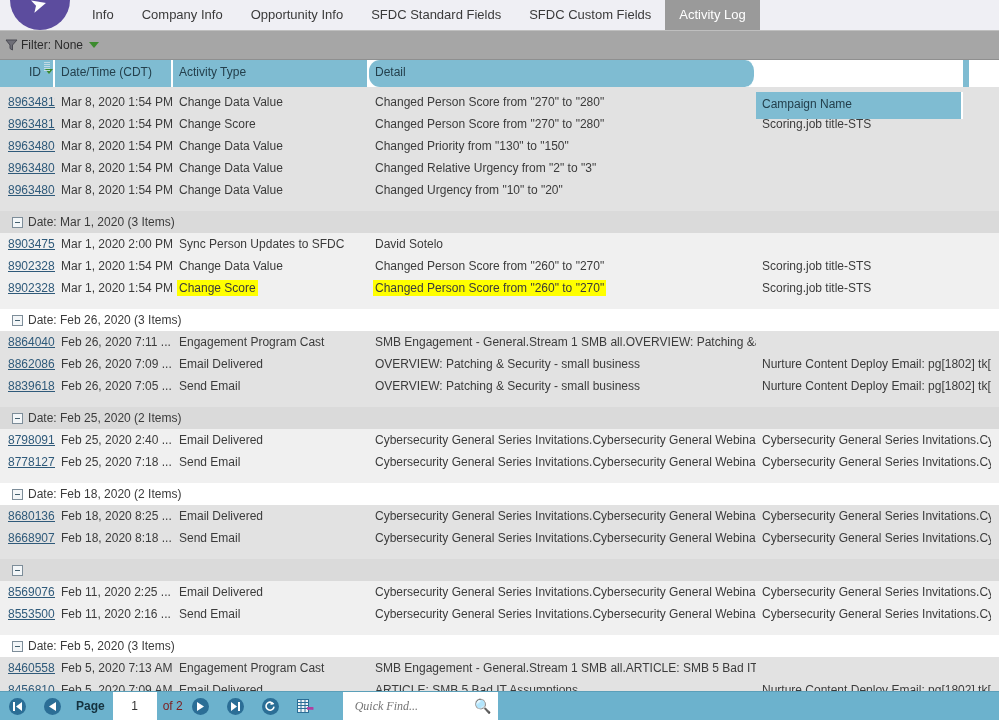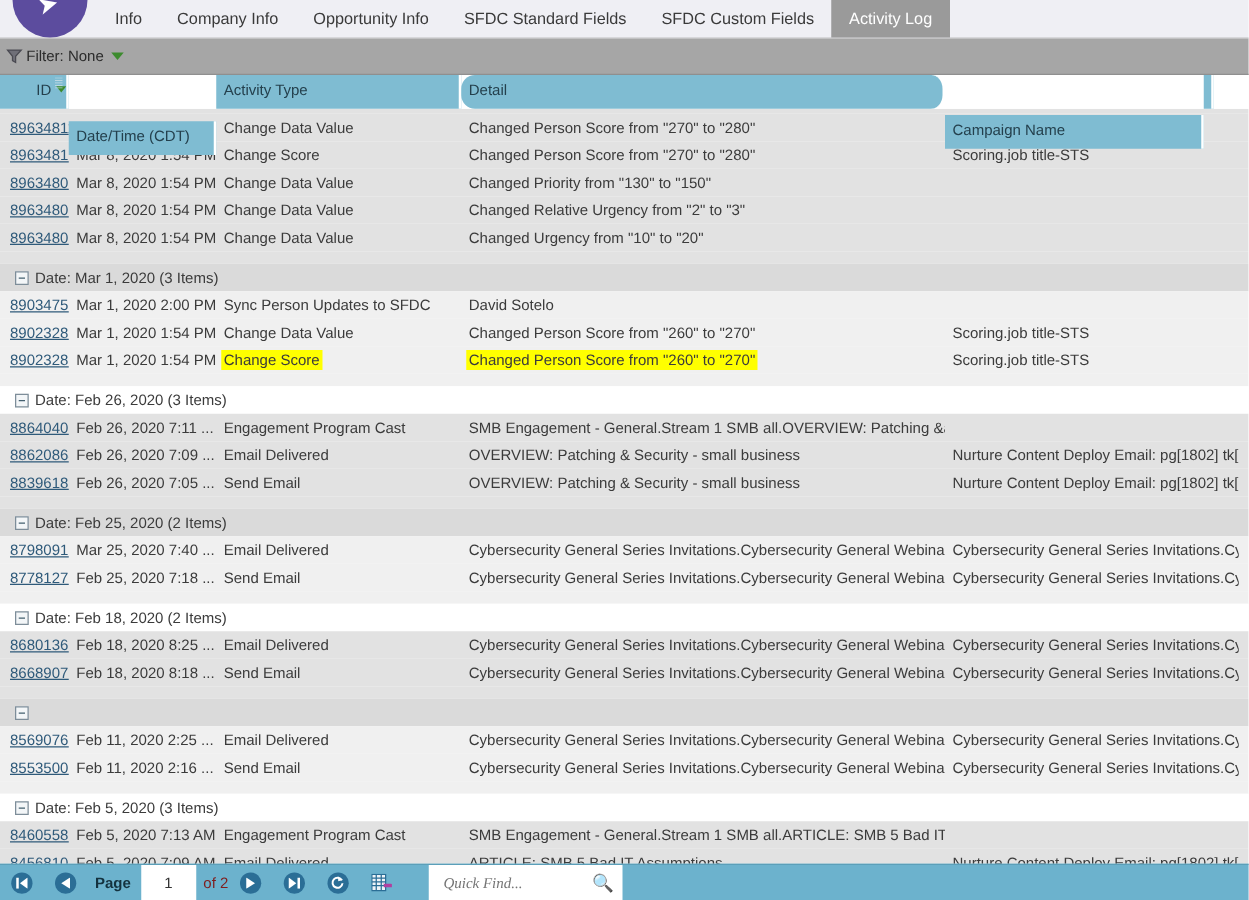"Date/Time (CDT)" div.hcell { margin-top: 37px -> none }
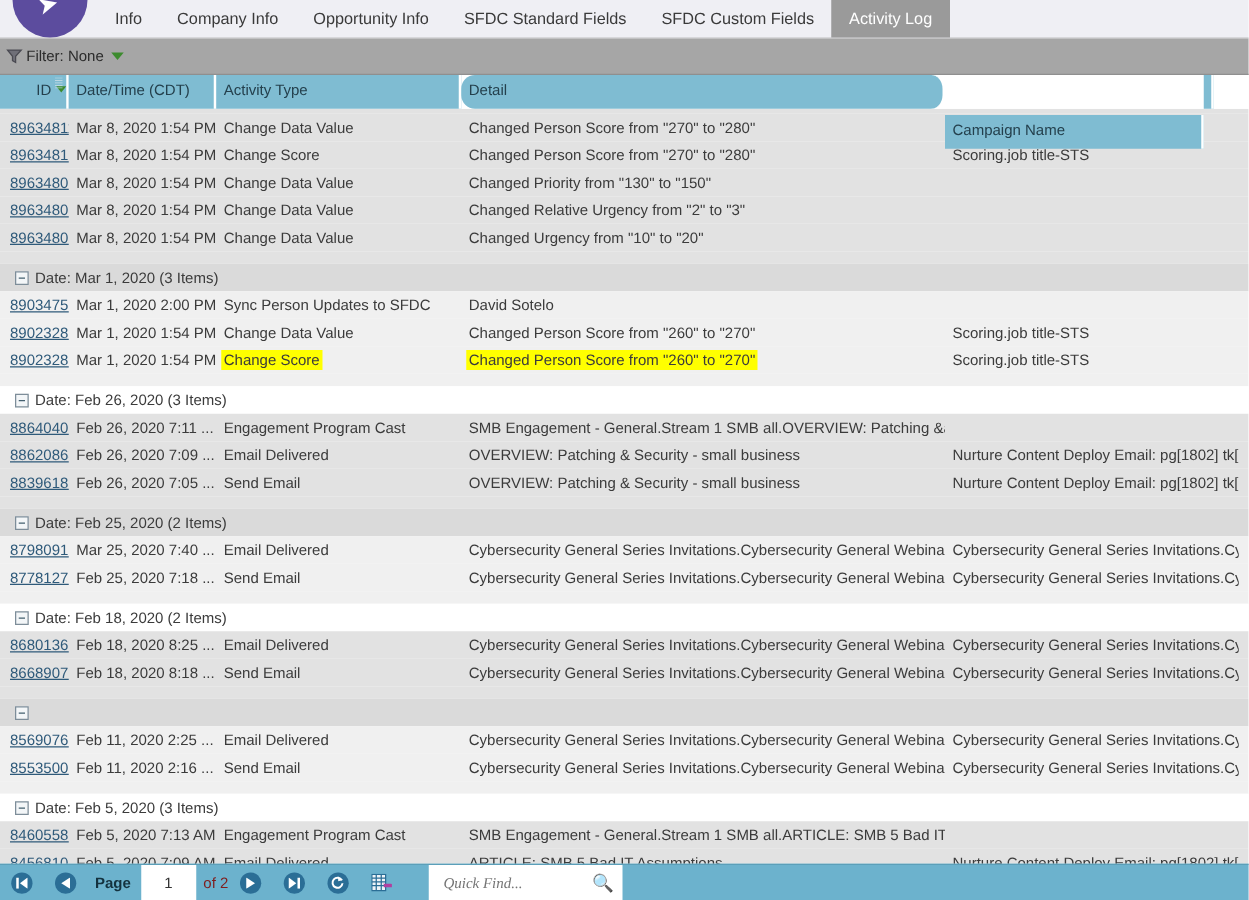"Mar 25, 2020 7:40 ..." div.cell { text: Mar 25, 2020 7:40 -> Feb 25, 2020 2:40 }
